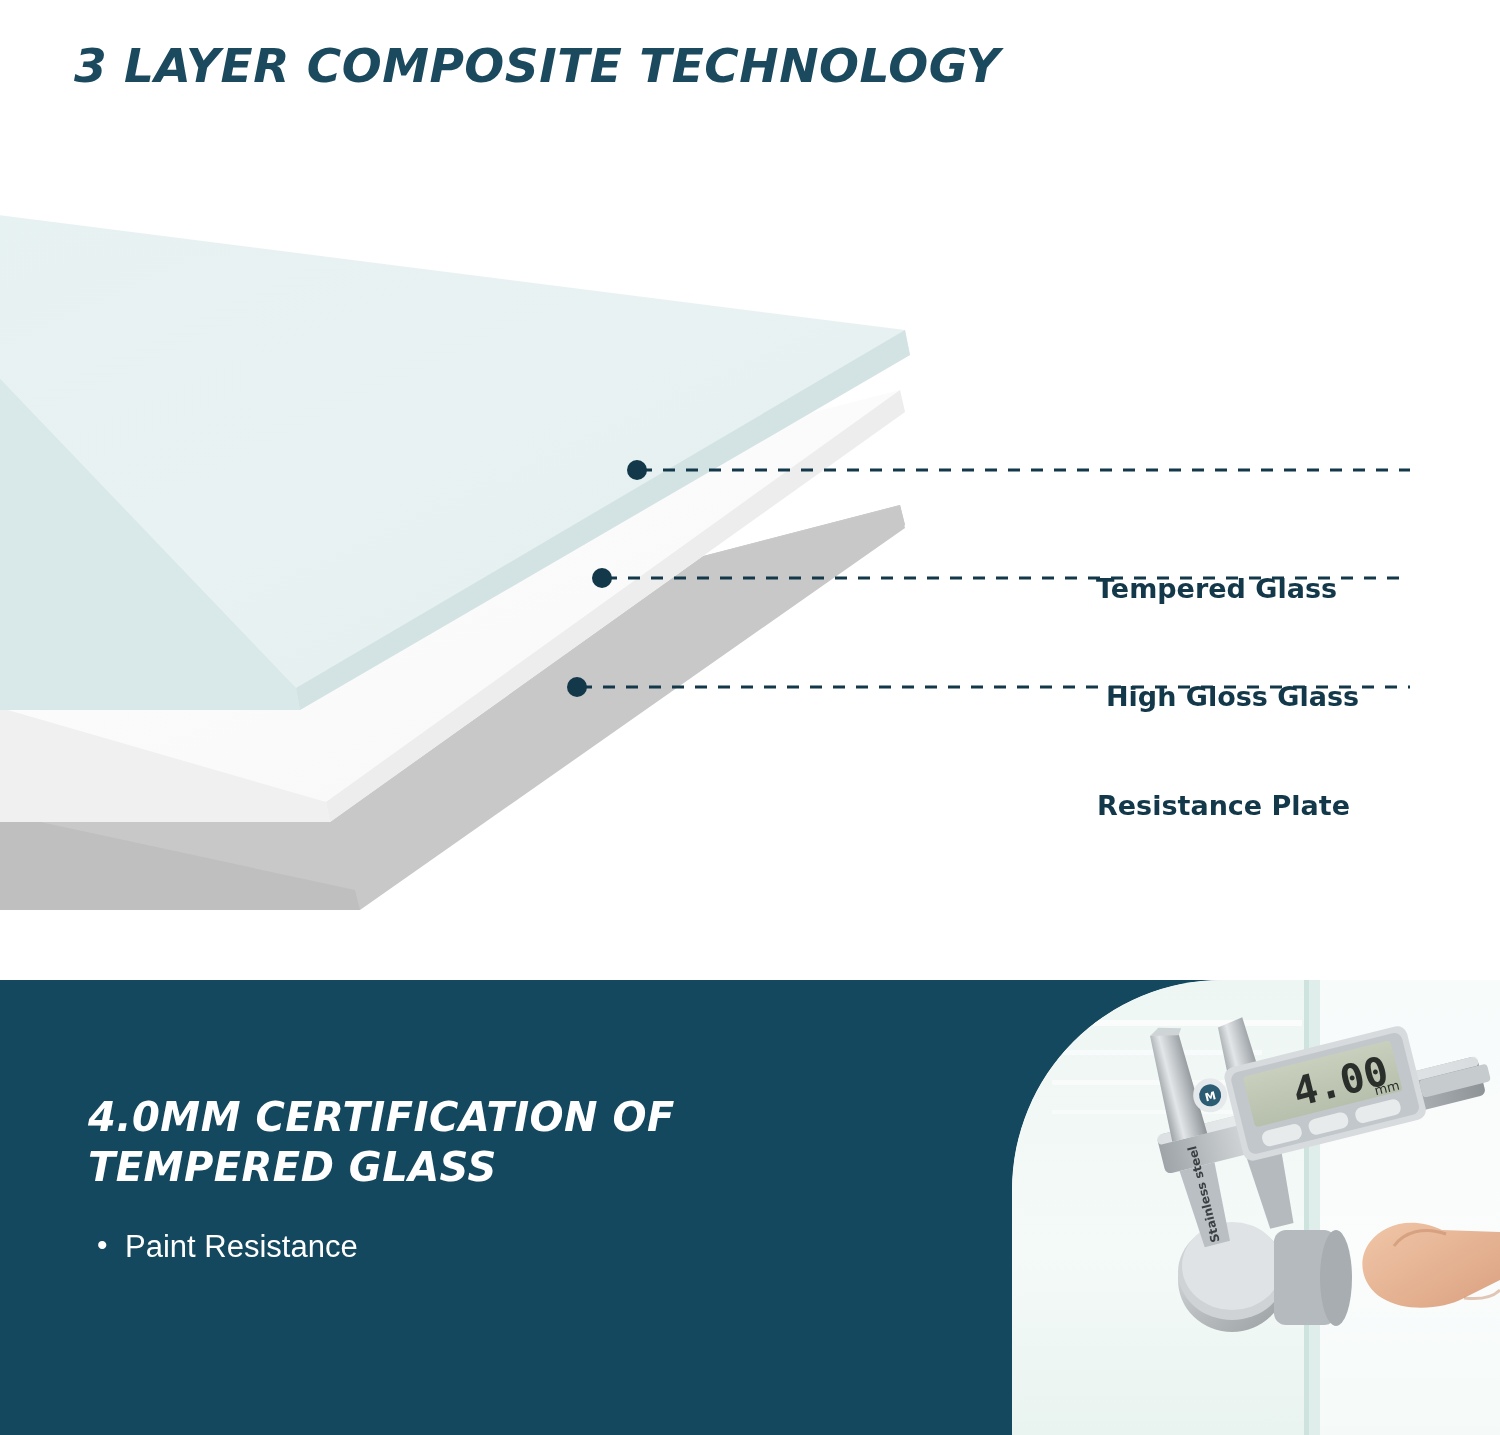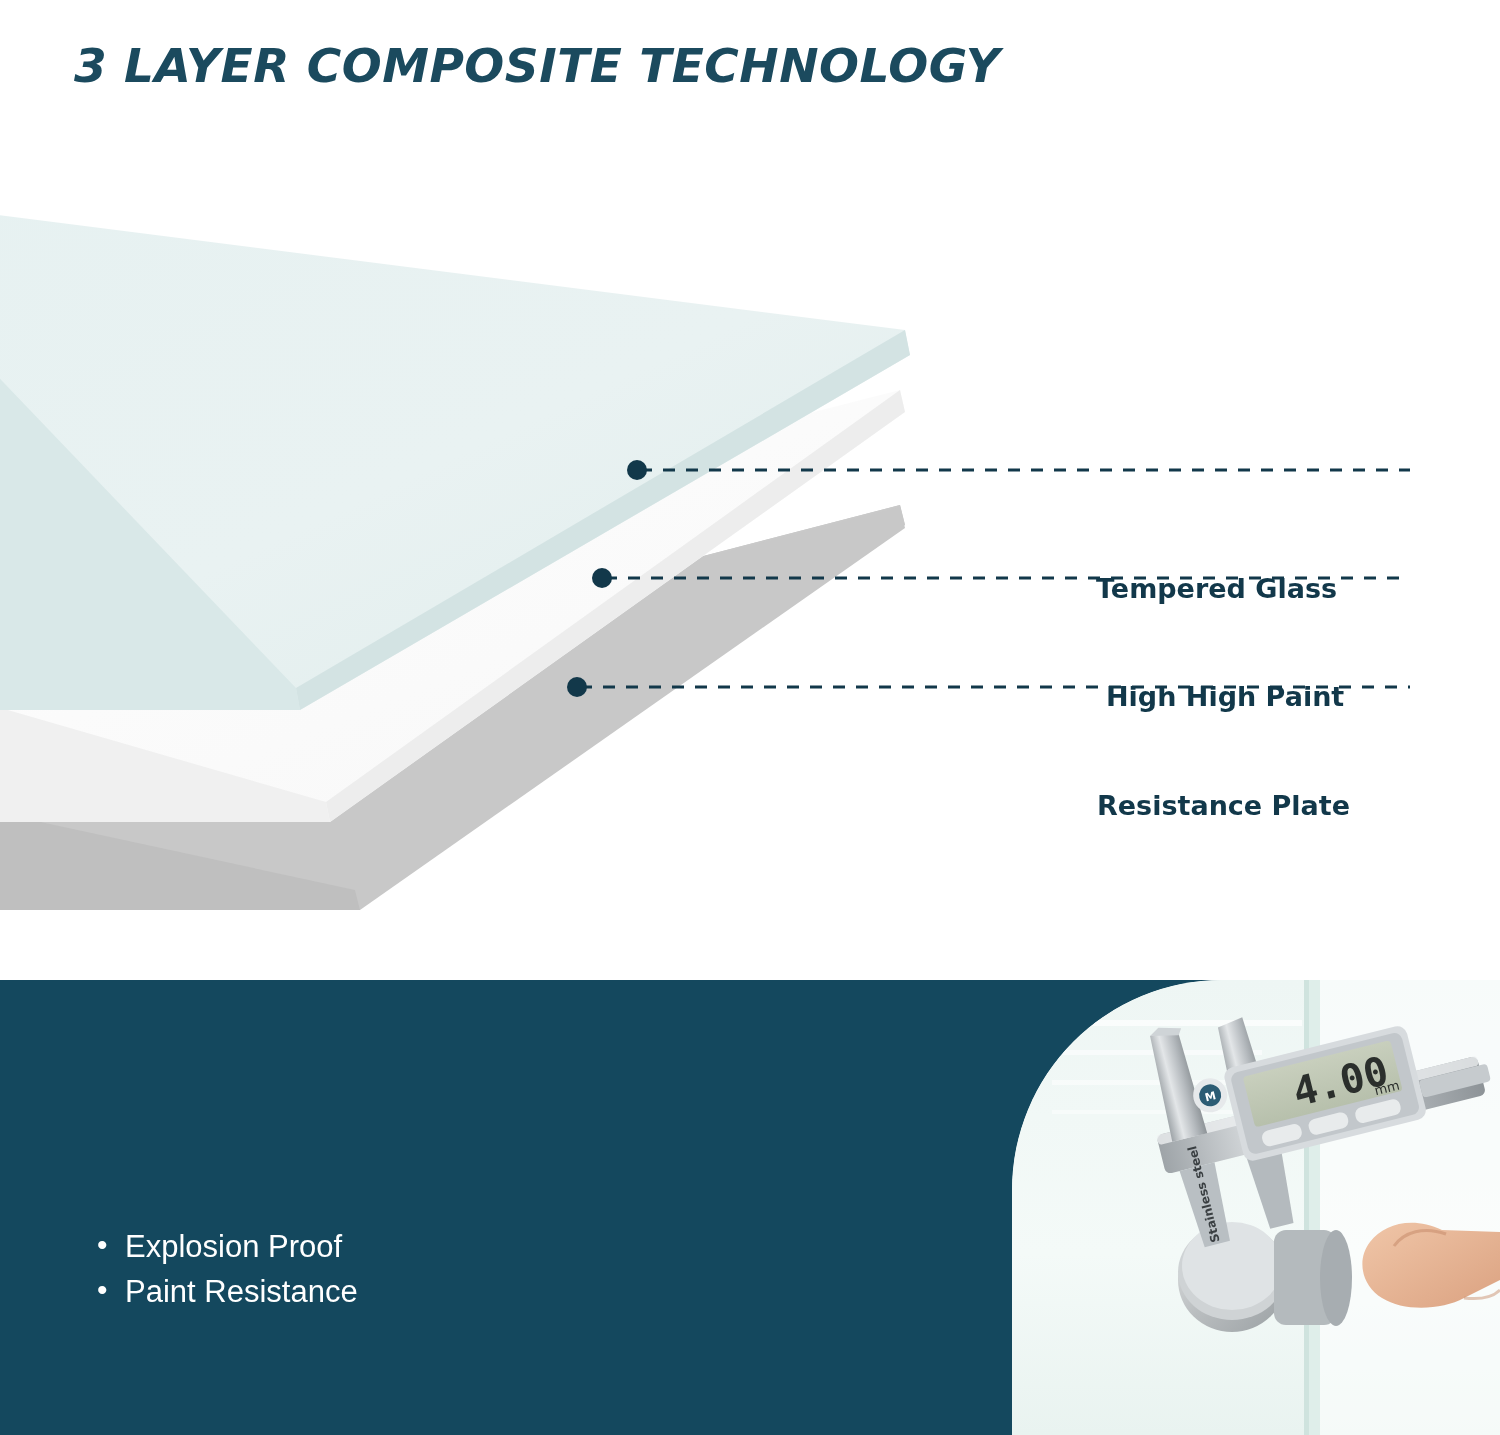"High High Paint" div.callout { text: High Paint -> Gloss Glass }
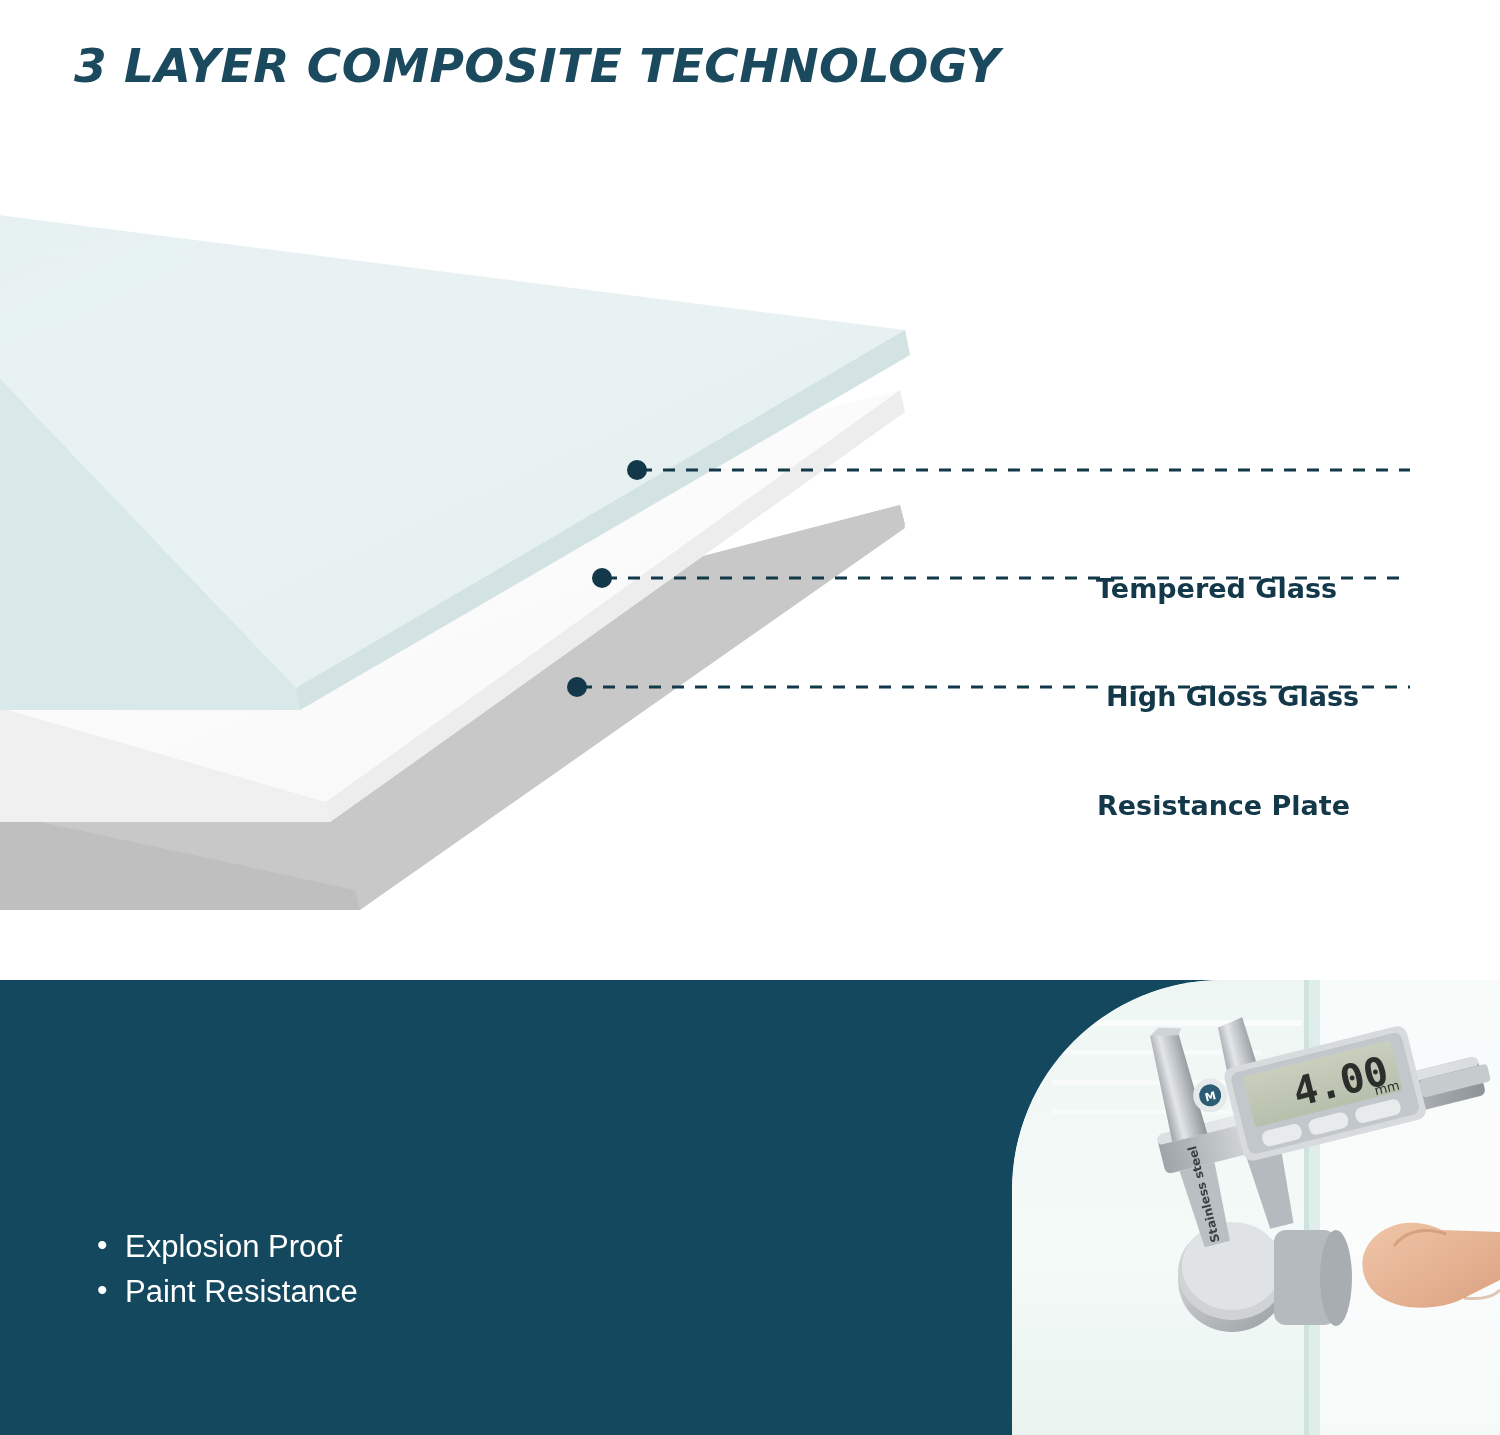"4.0MM CERTIFICATION OF" div.bottom-title { html: none -> <div> <div>4.0MM CERTIFICATION OF</div> <div>TEMPERED GLASS</div> </div> }
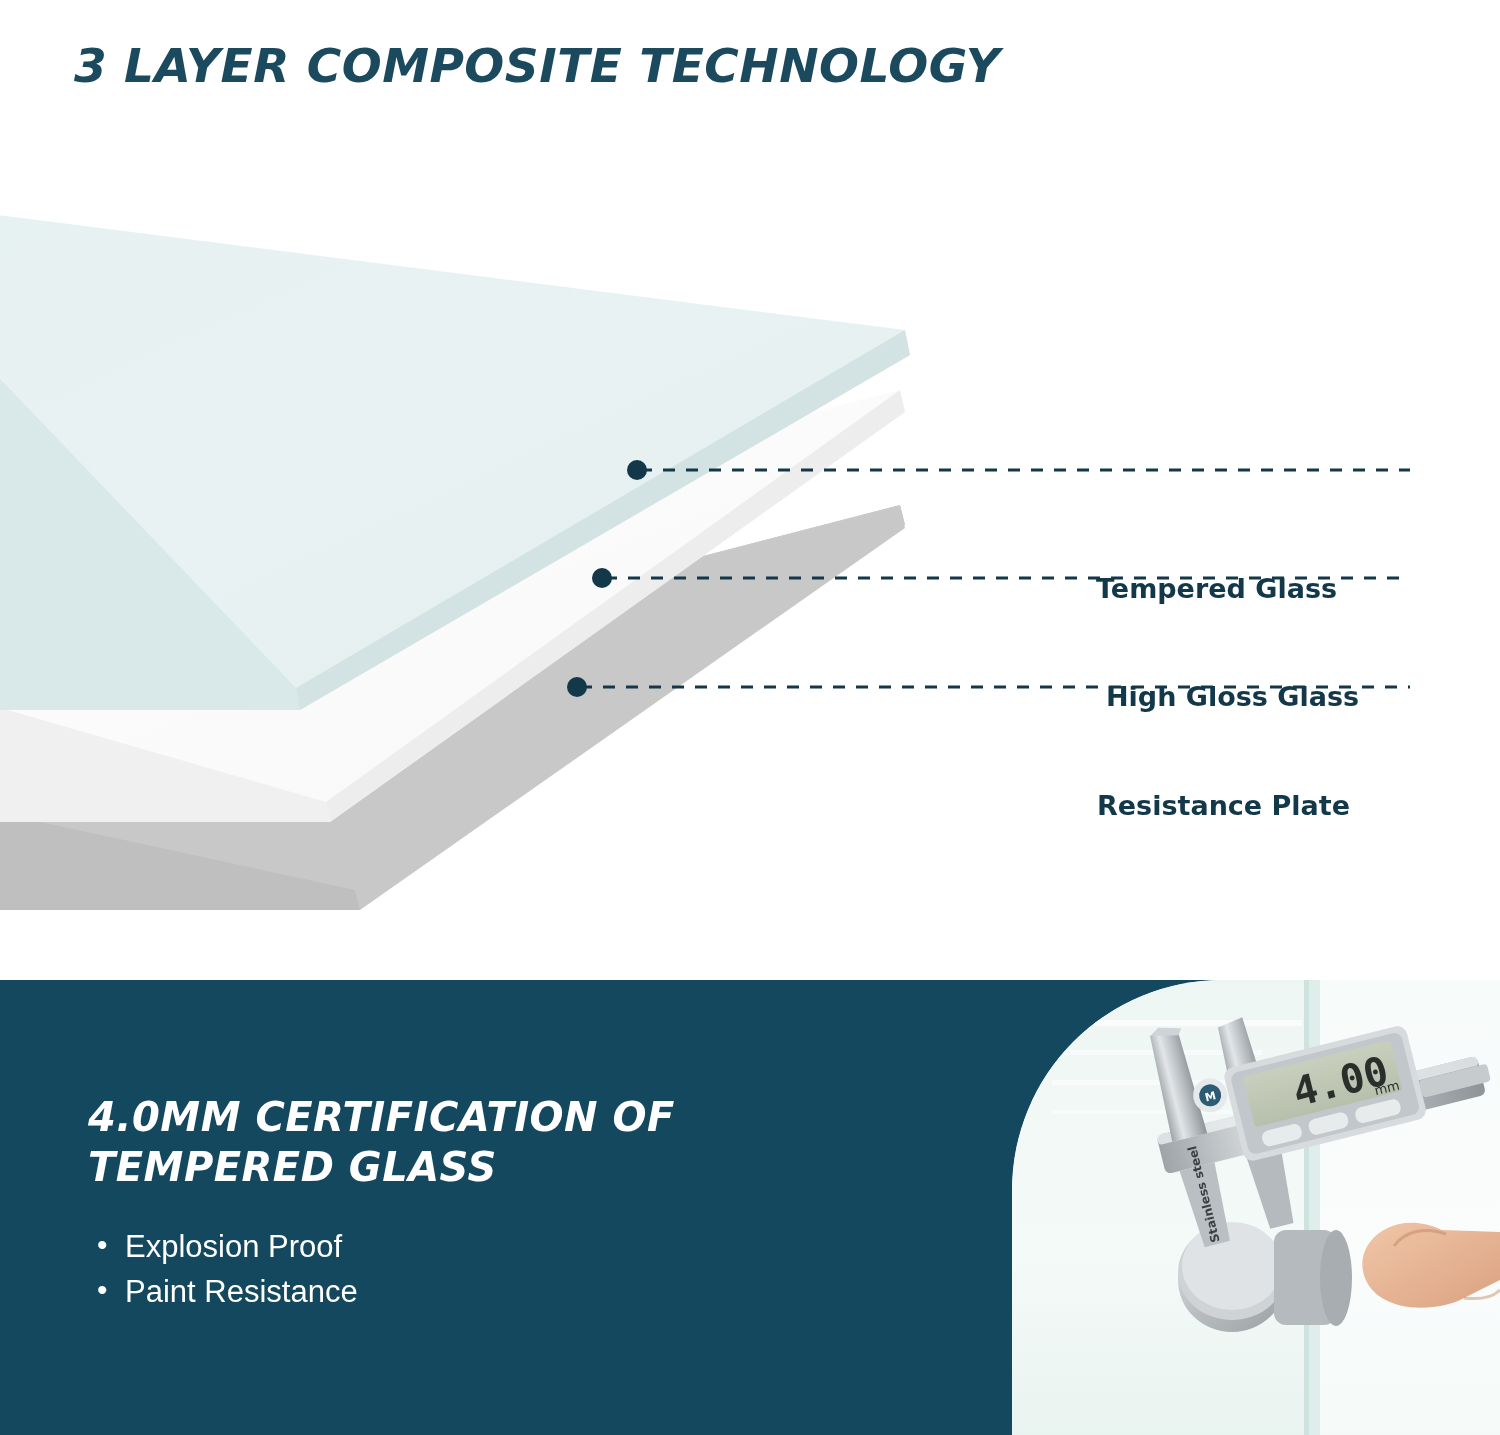"Explosion Proof" li { html: <li>Explosion Proof</li> -> none }
